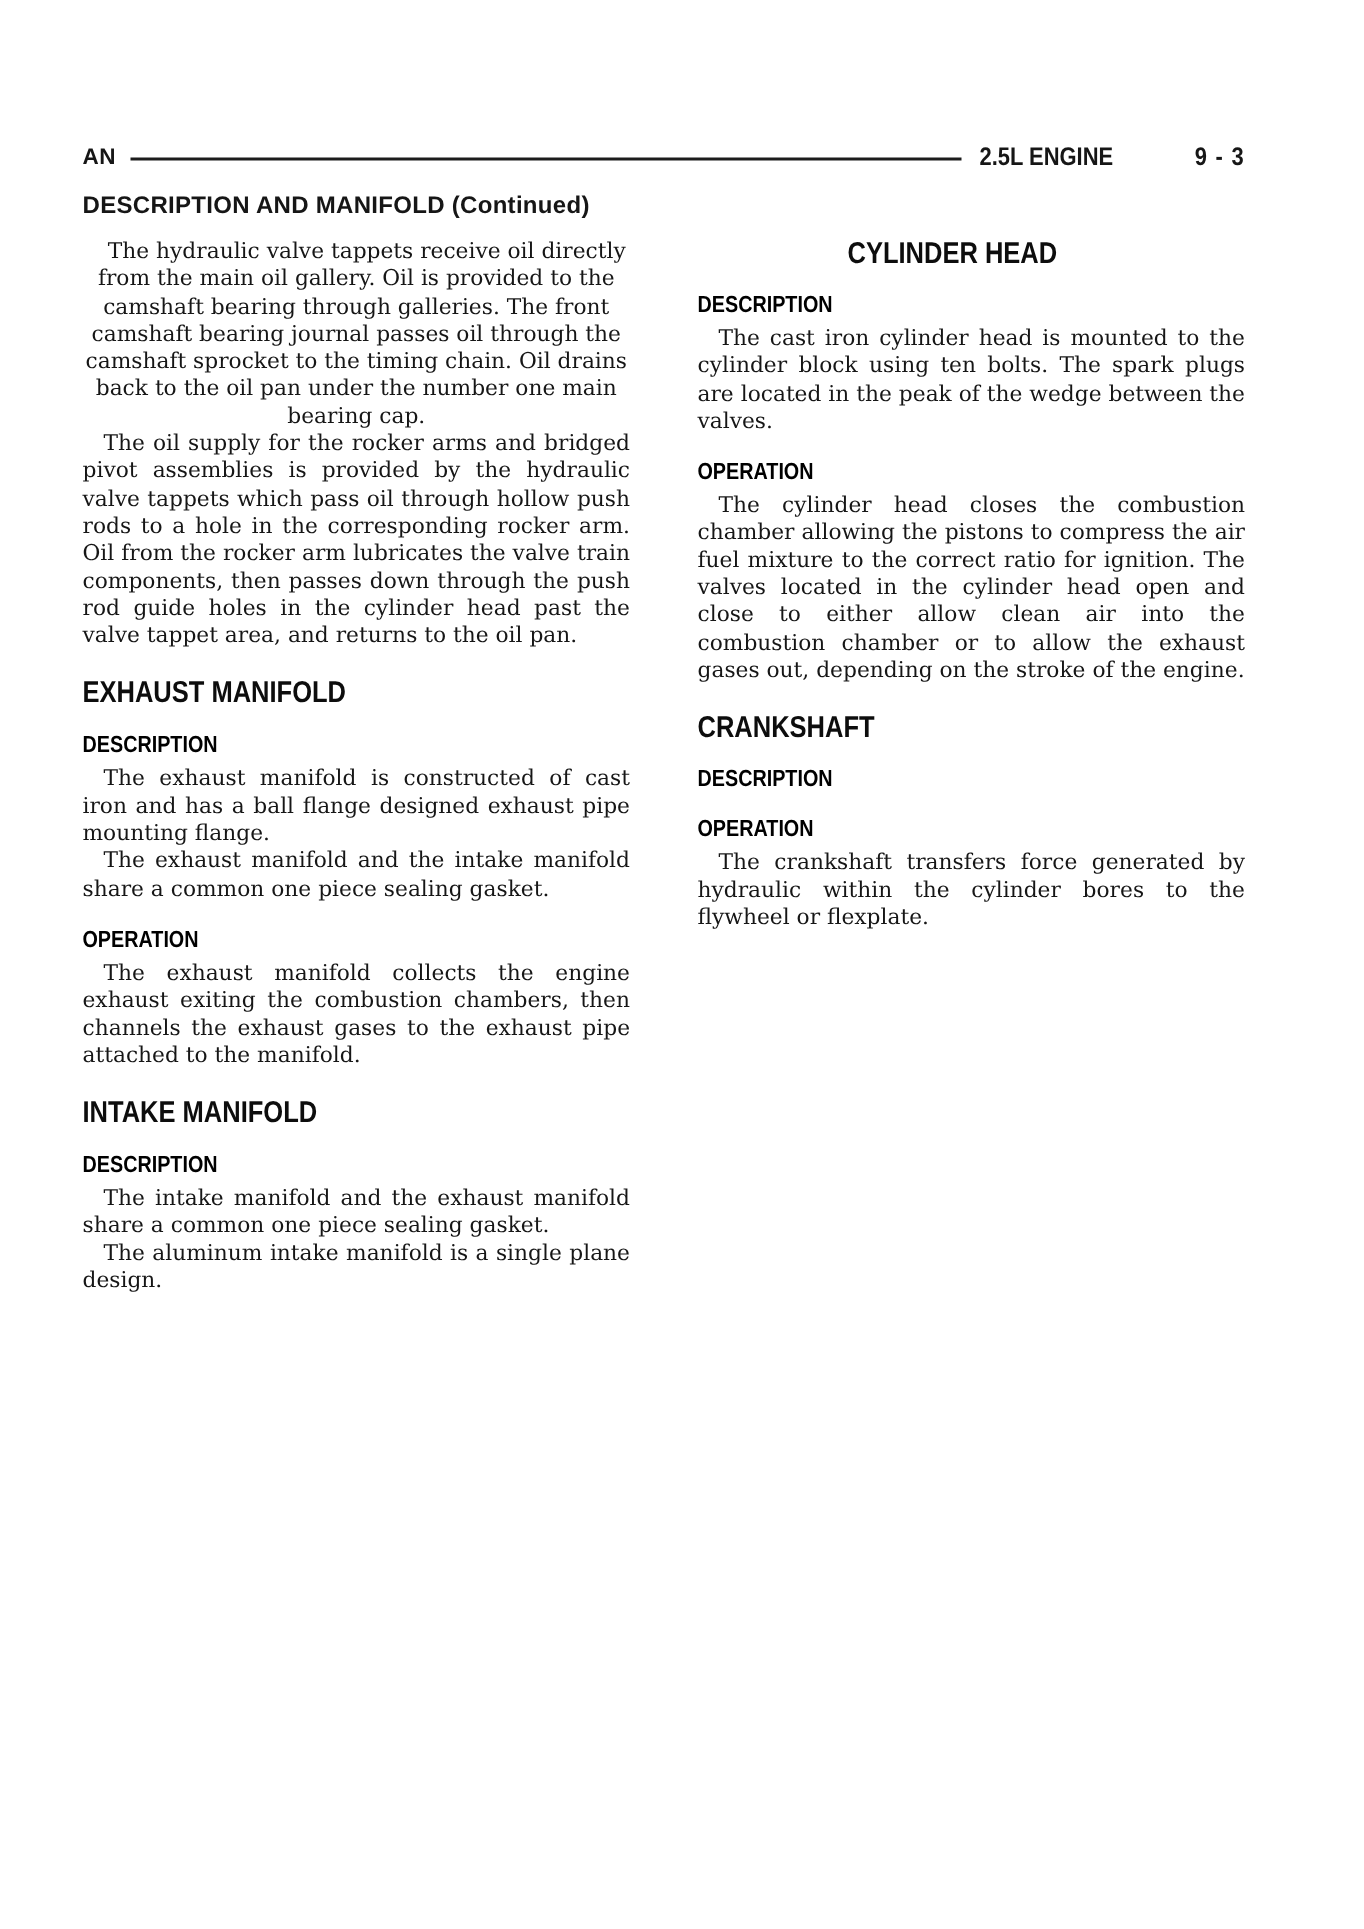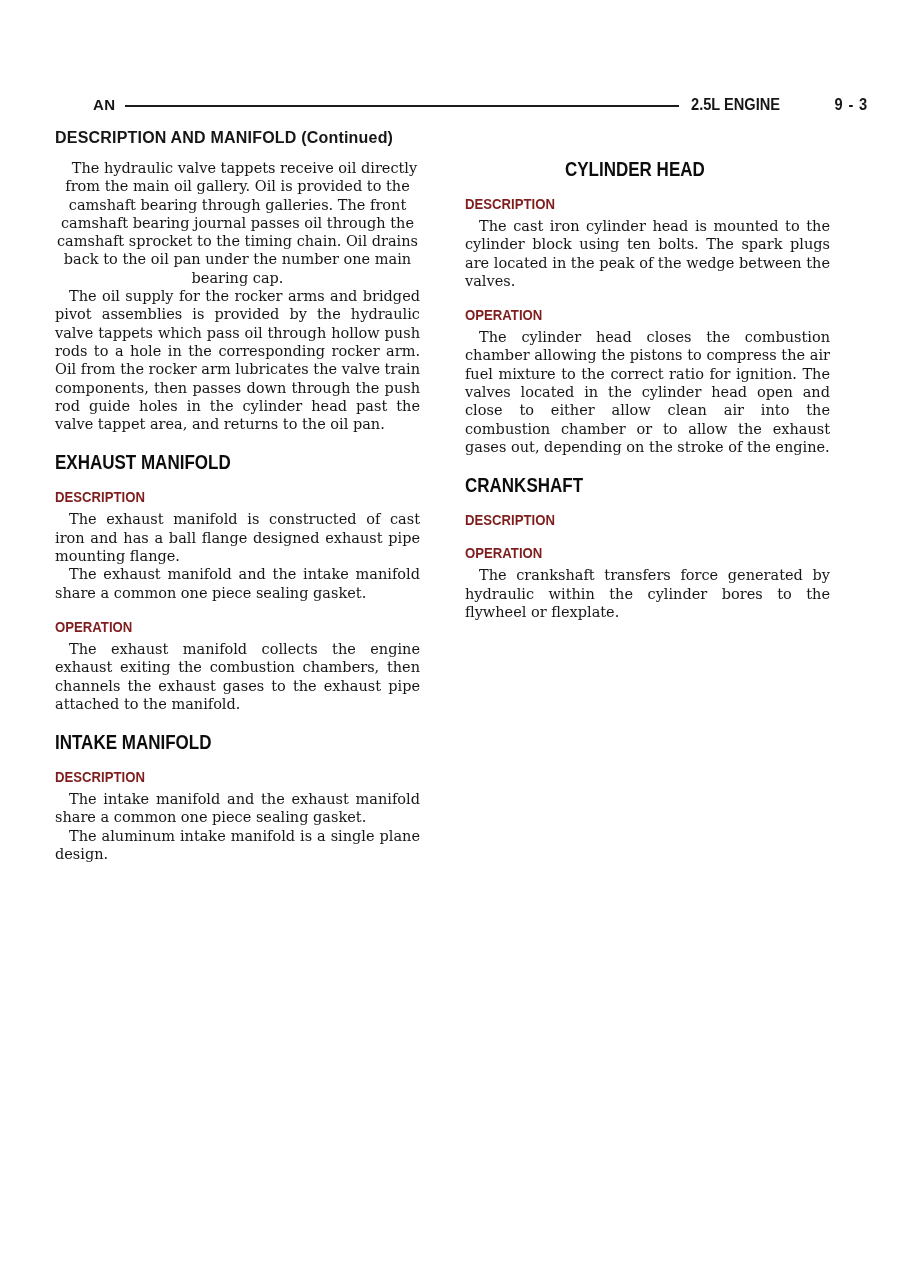"AN" .header { margin-left: 38px -> none }
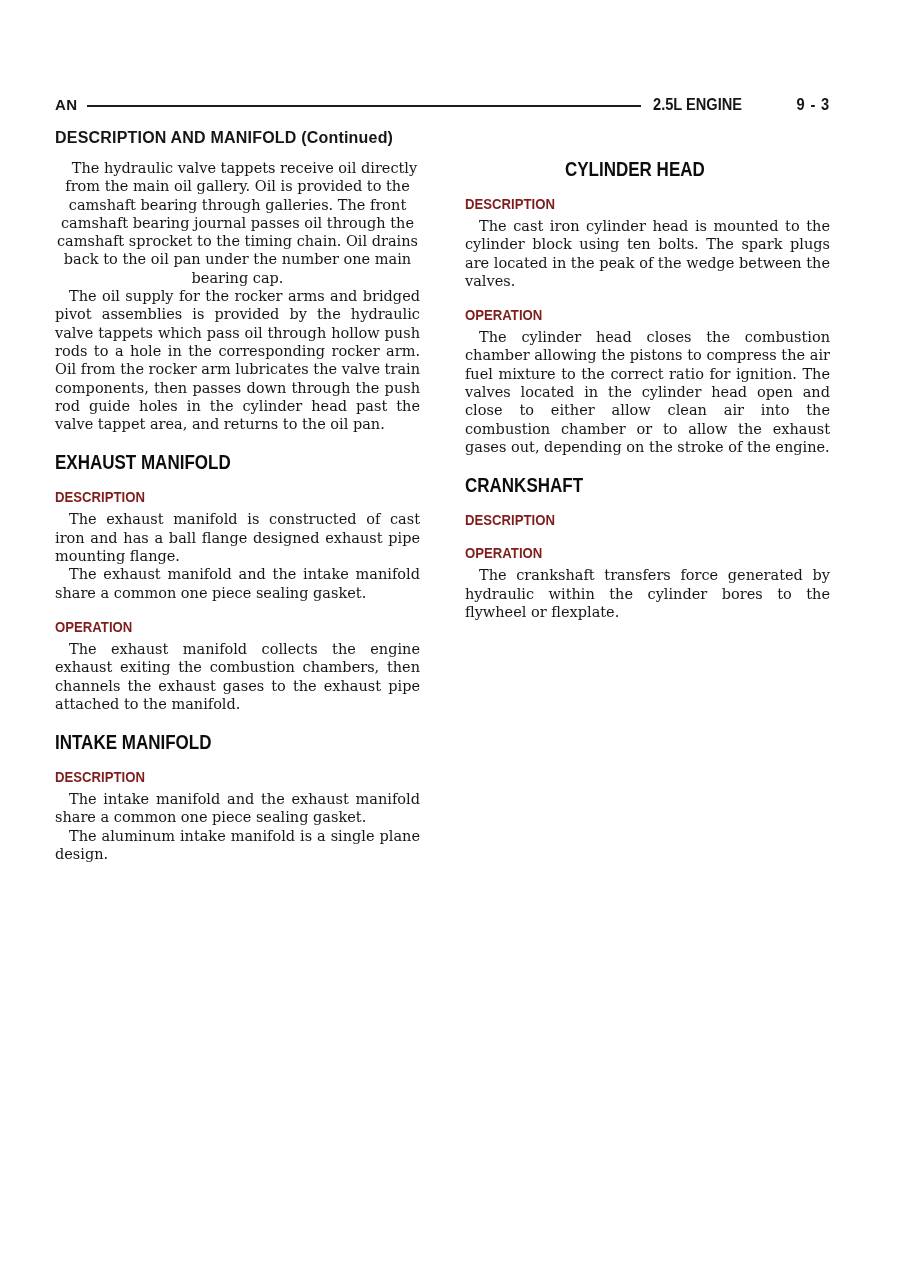"DESCRIPTION" h3.sub { color: #7f1d1d -> #000000 }
